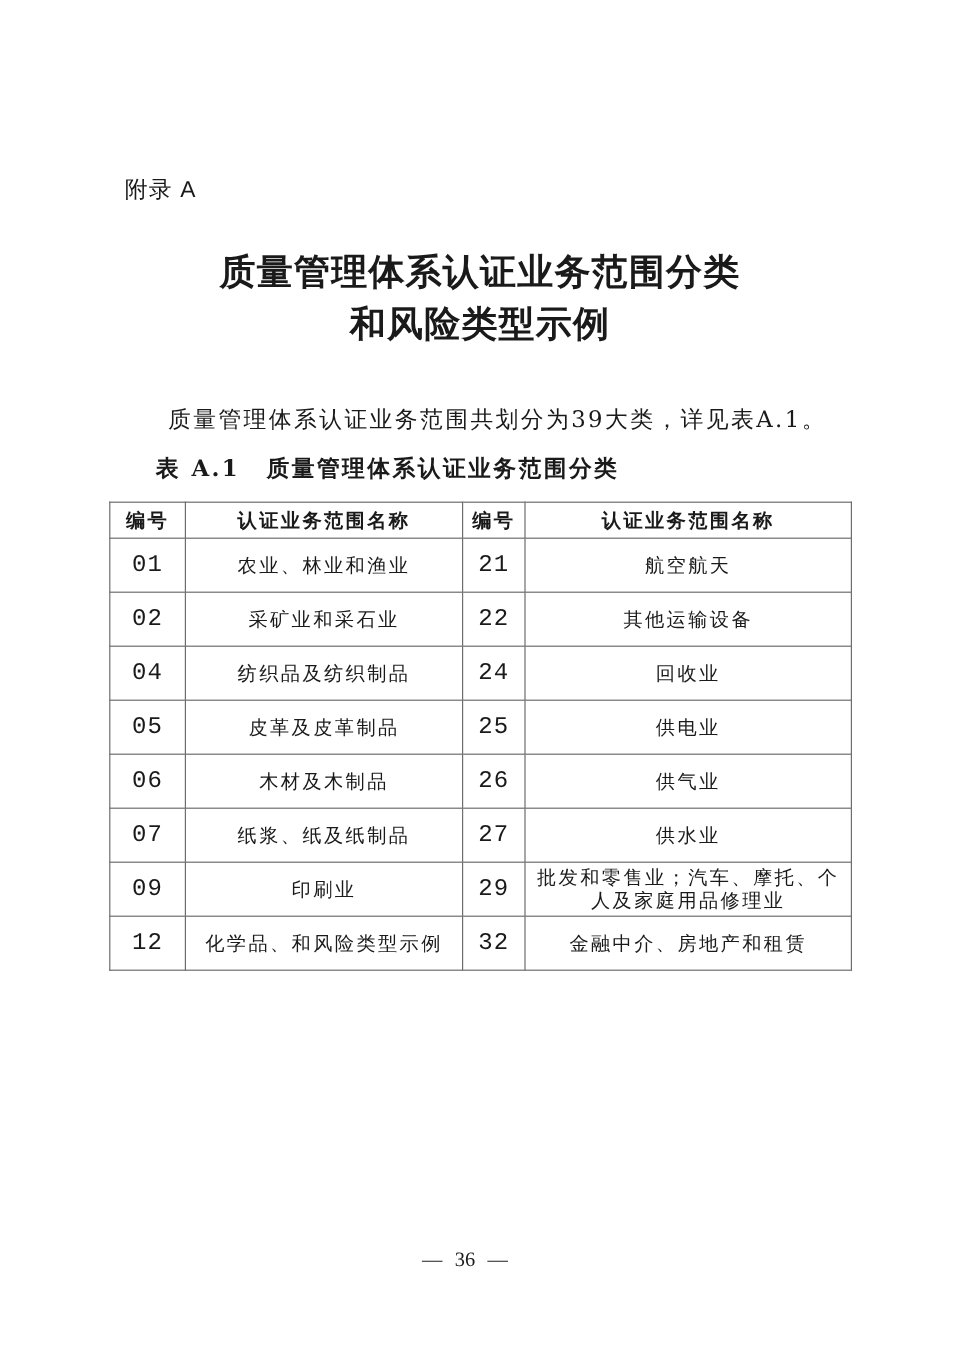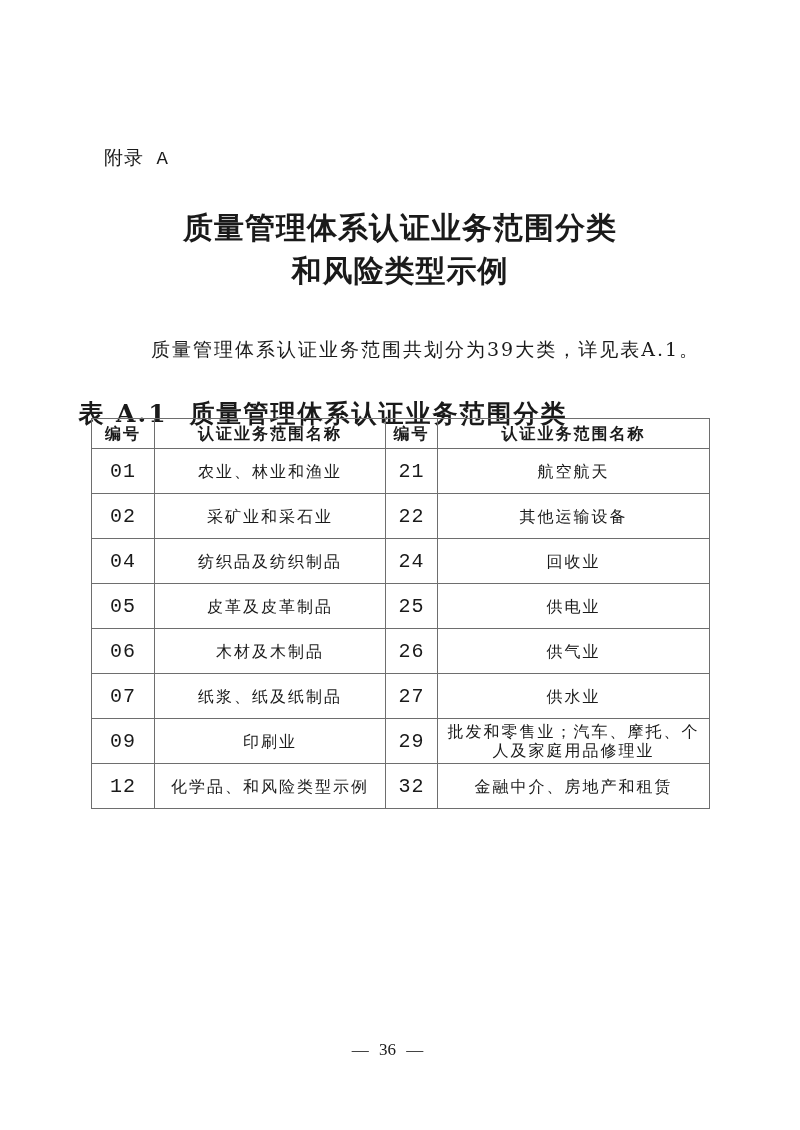"附录 A" .appendix-label { font-family: Liberation Mono, monospace -> Liberation Sans, sans-serif }
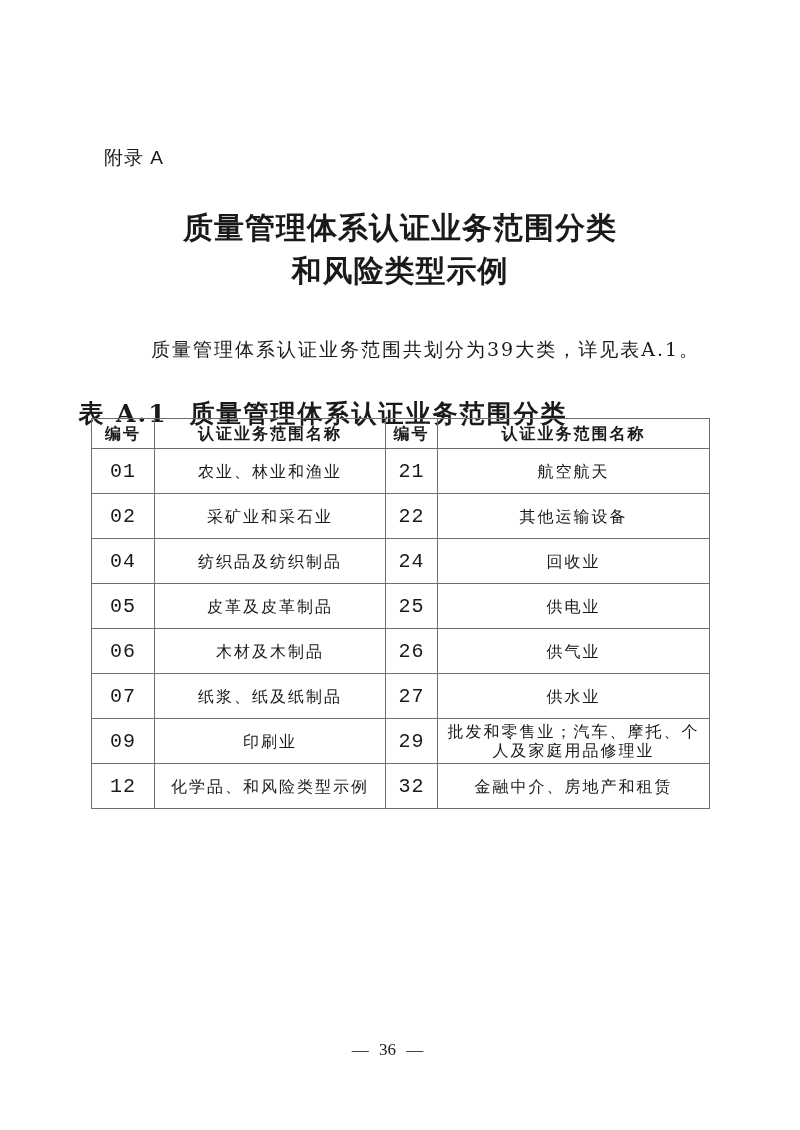"质量管理体系认证业务范围共划分为39大类，详见表A.1。" .intro { margin-left: 11px -> none }
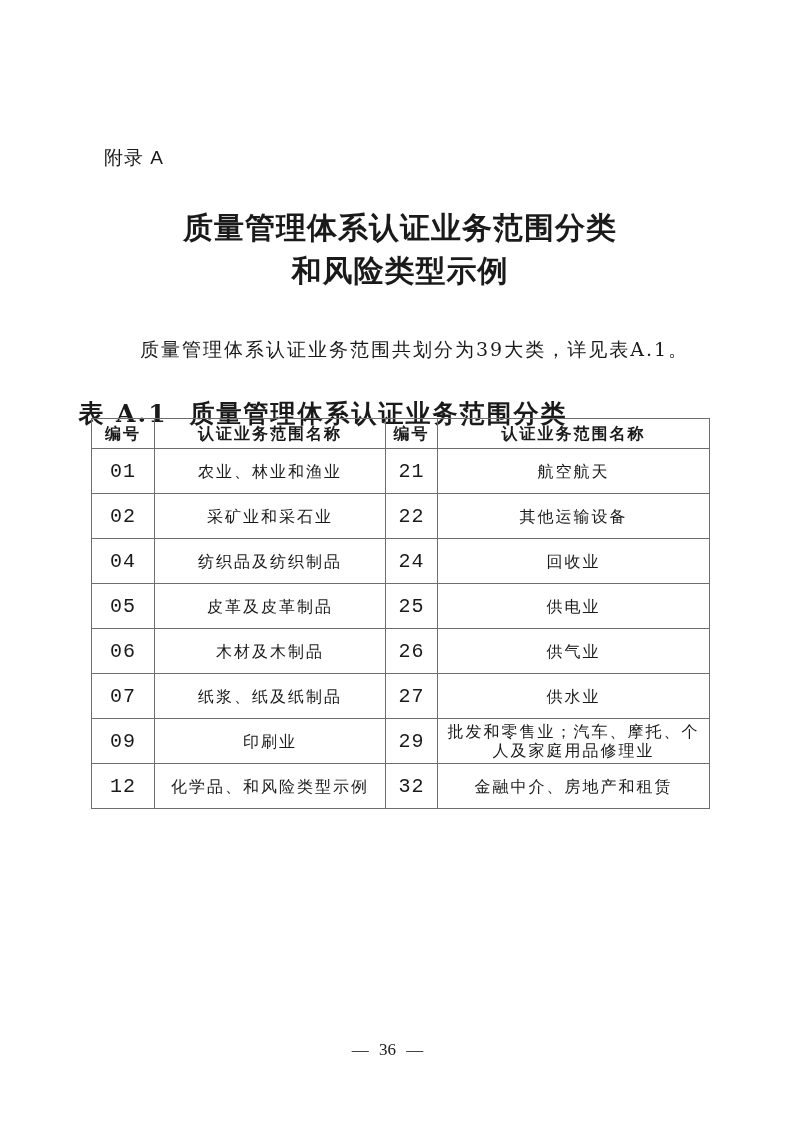"表 A.1 质量管理体系认证业务范围分类" .table-caption { font-size: 25px -> 19px; top: 397px -> 378px }
